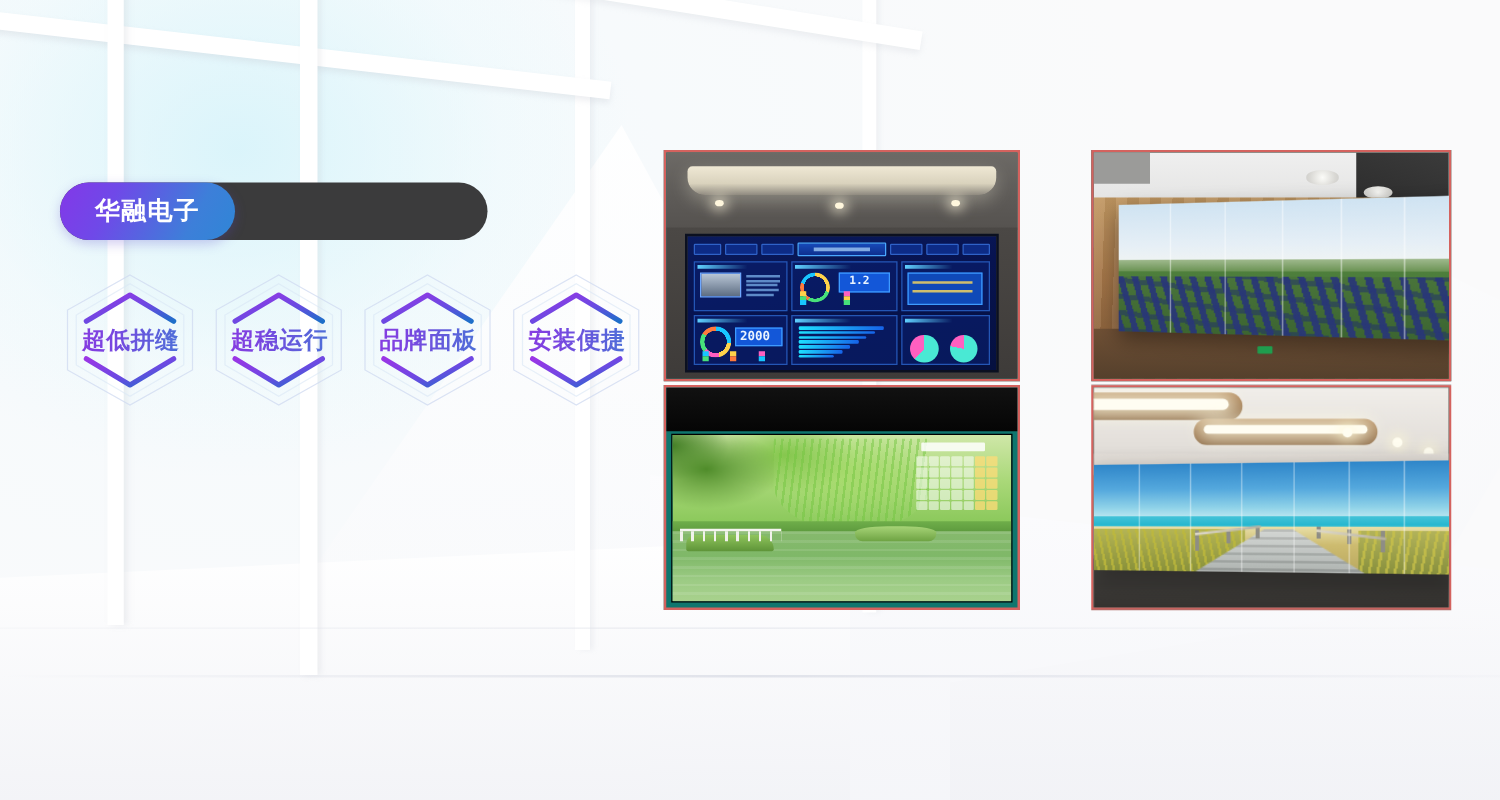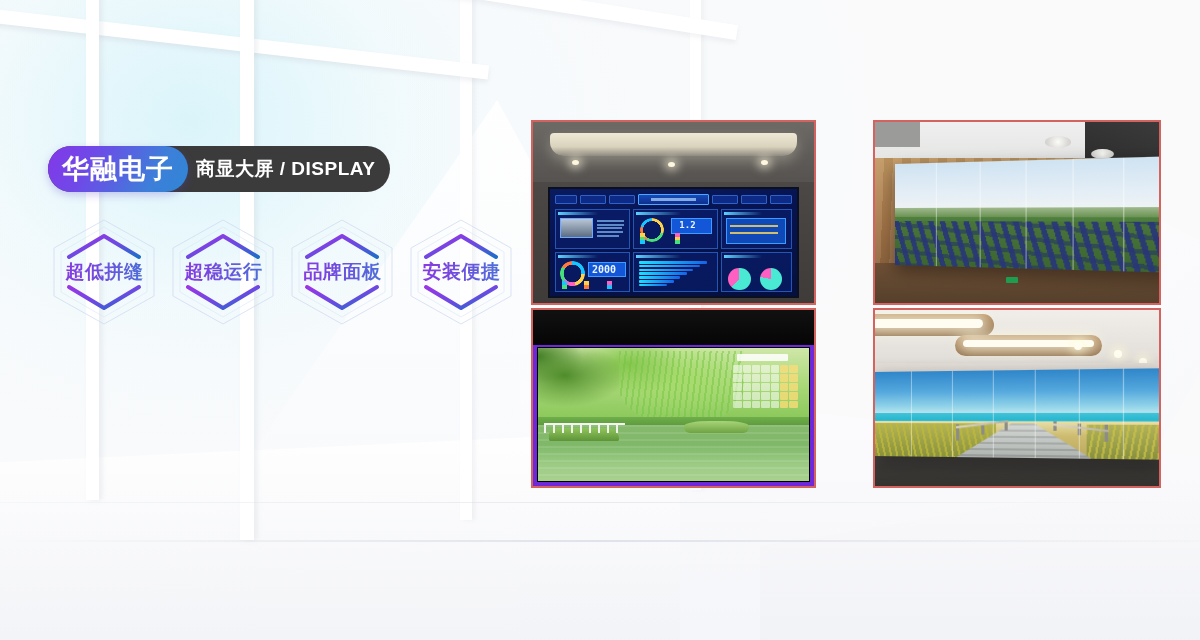"华融电子" .badge-pill-label { font-size: 27px -> 20px }
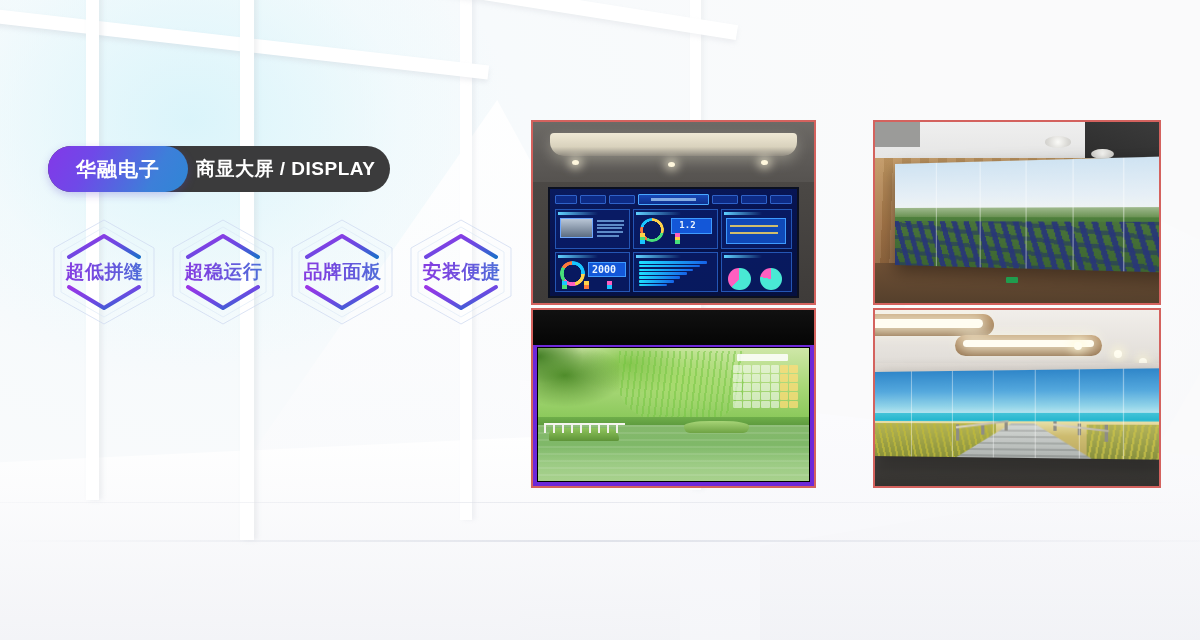"商显大屏 / DISPLAY" div.badge-dark-label { html: <div>商显大屏 / DISPLAY</div> -> none }
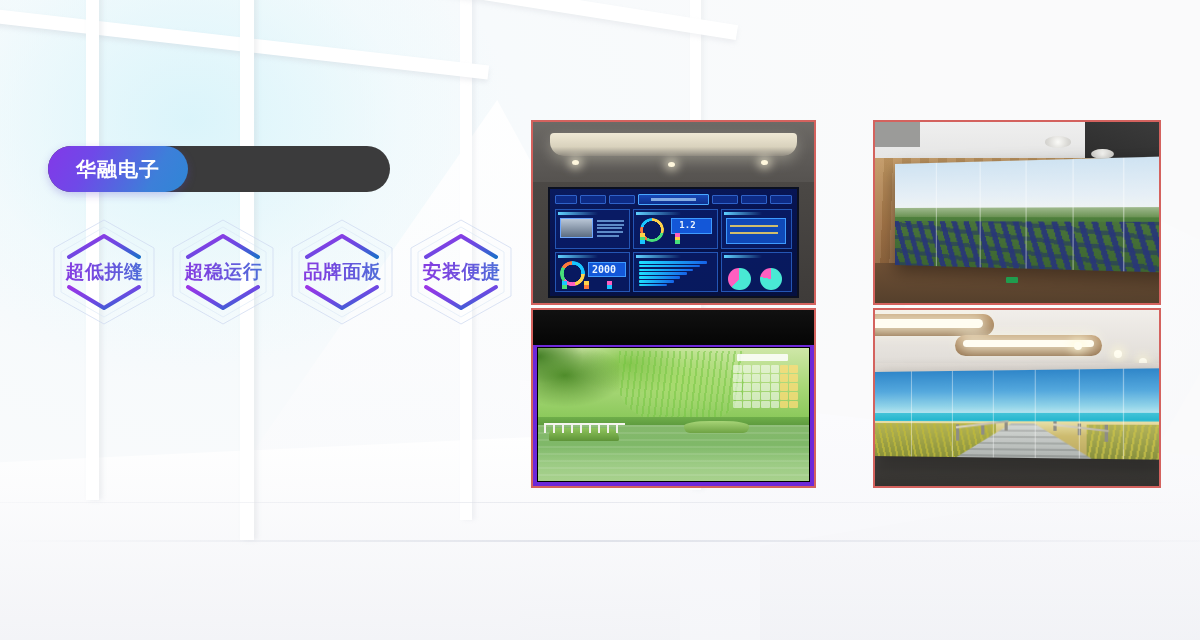"1.2" .photo { background: #6d28d9 -> #0f766e }
